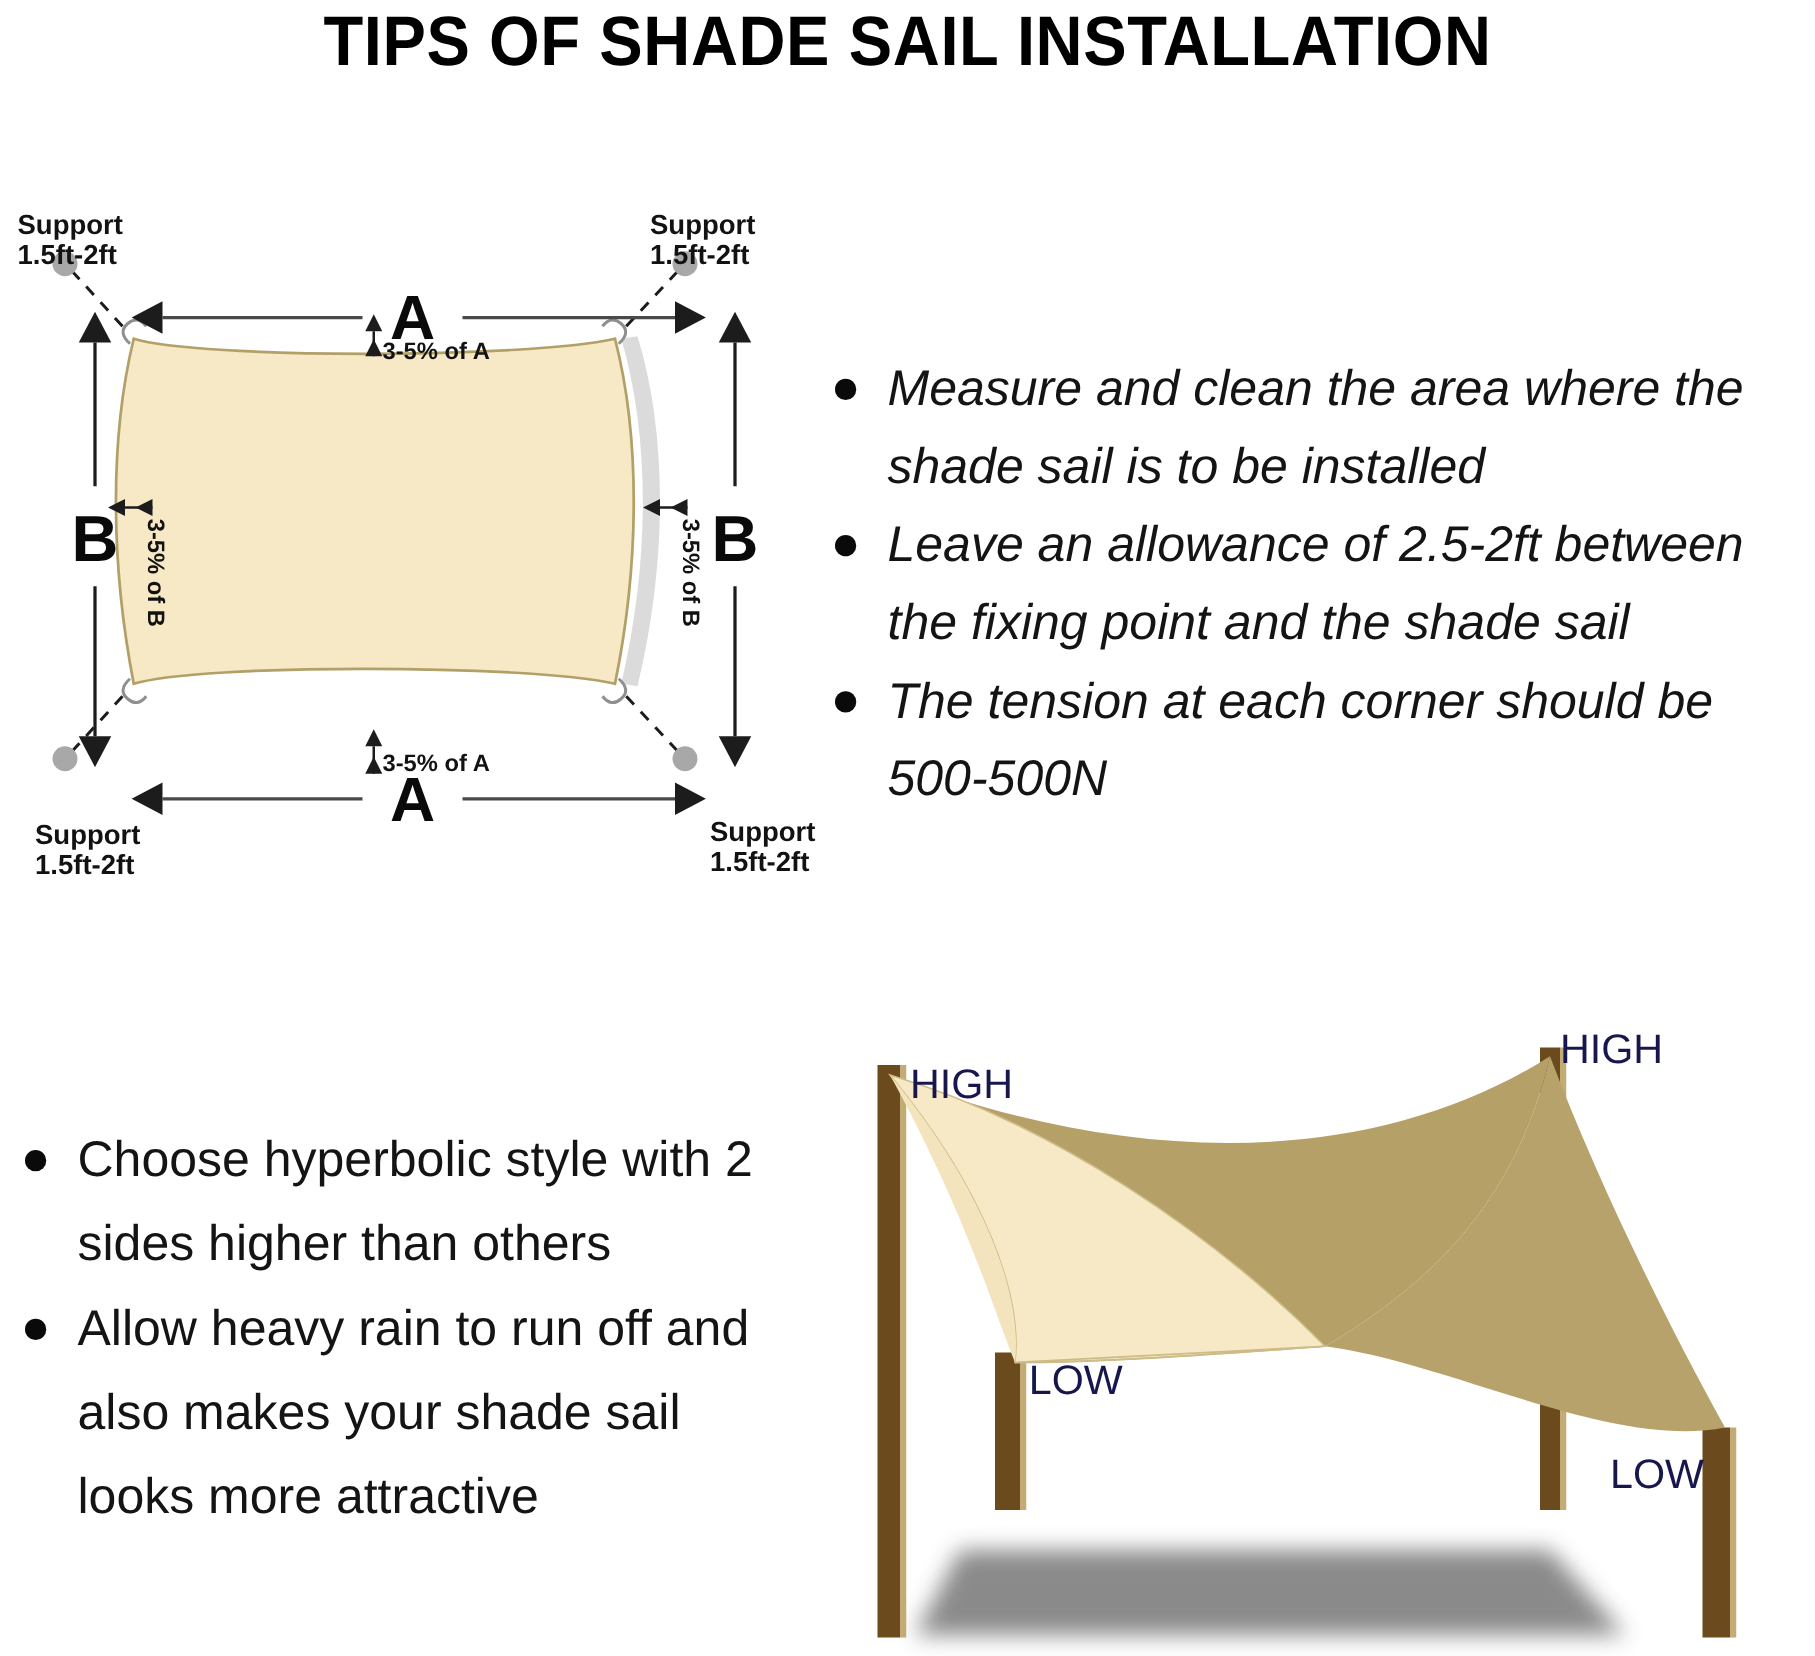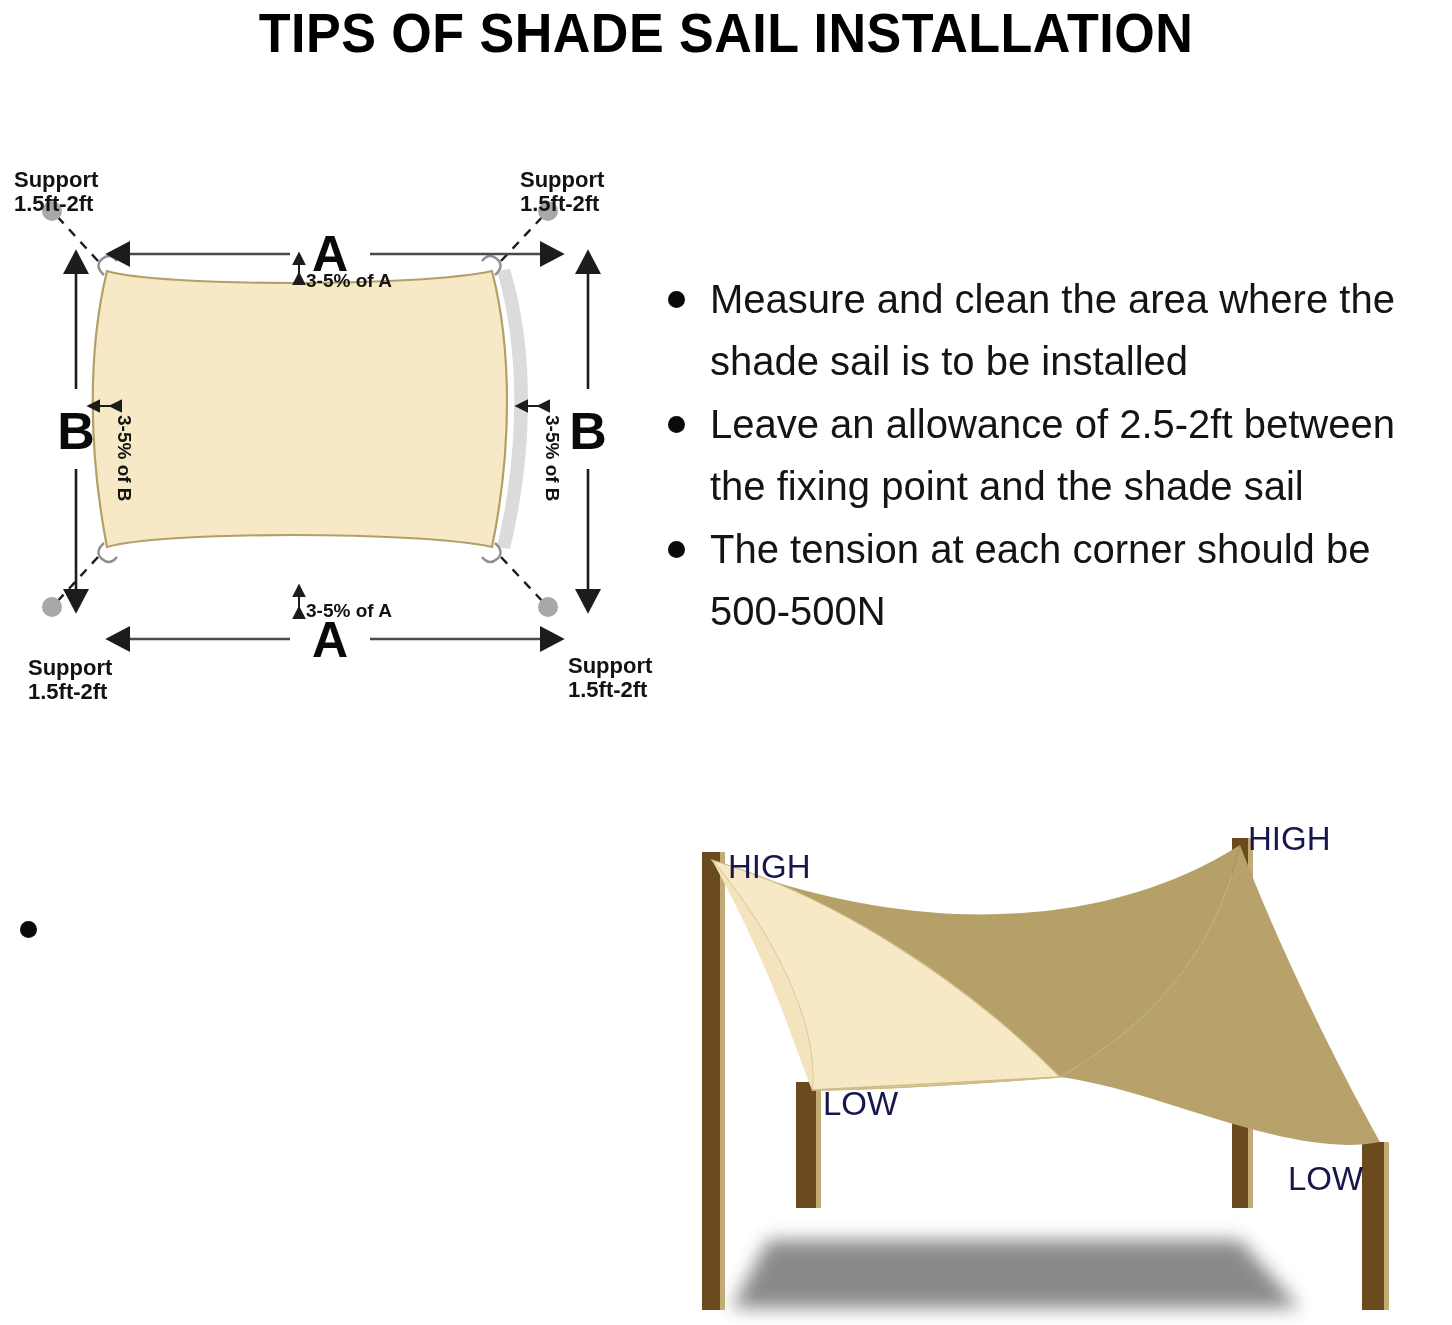"Measure and clean the area" #bullets-top { font-style: none -> italic; top: 268px -> 280px }
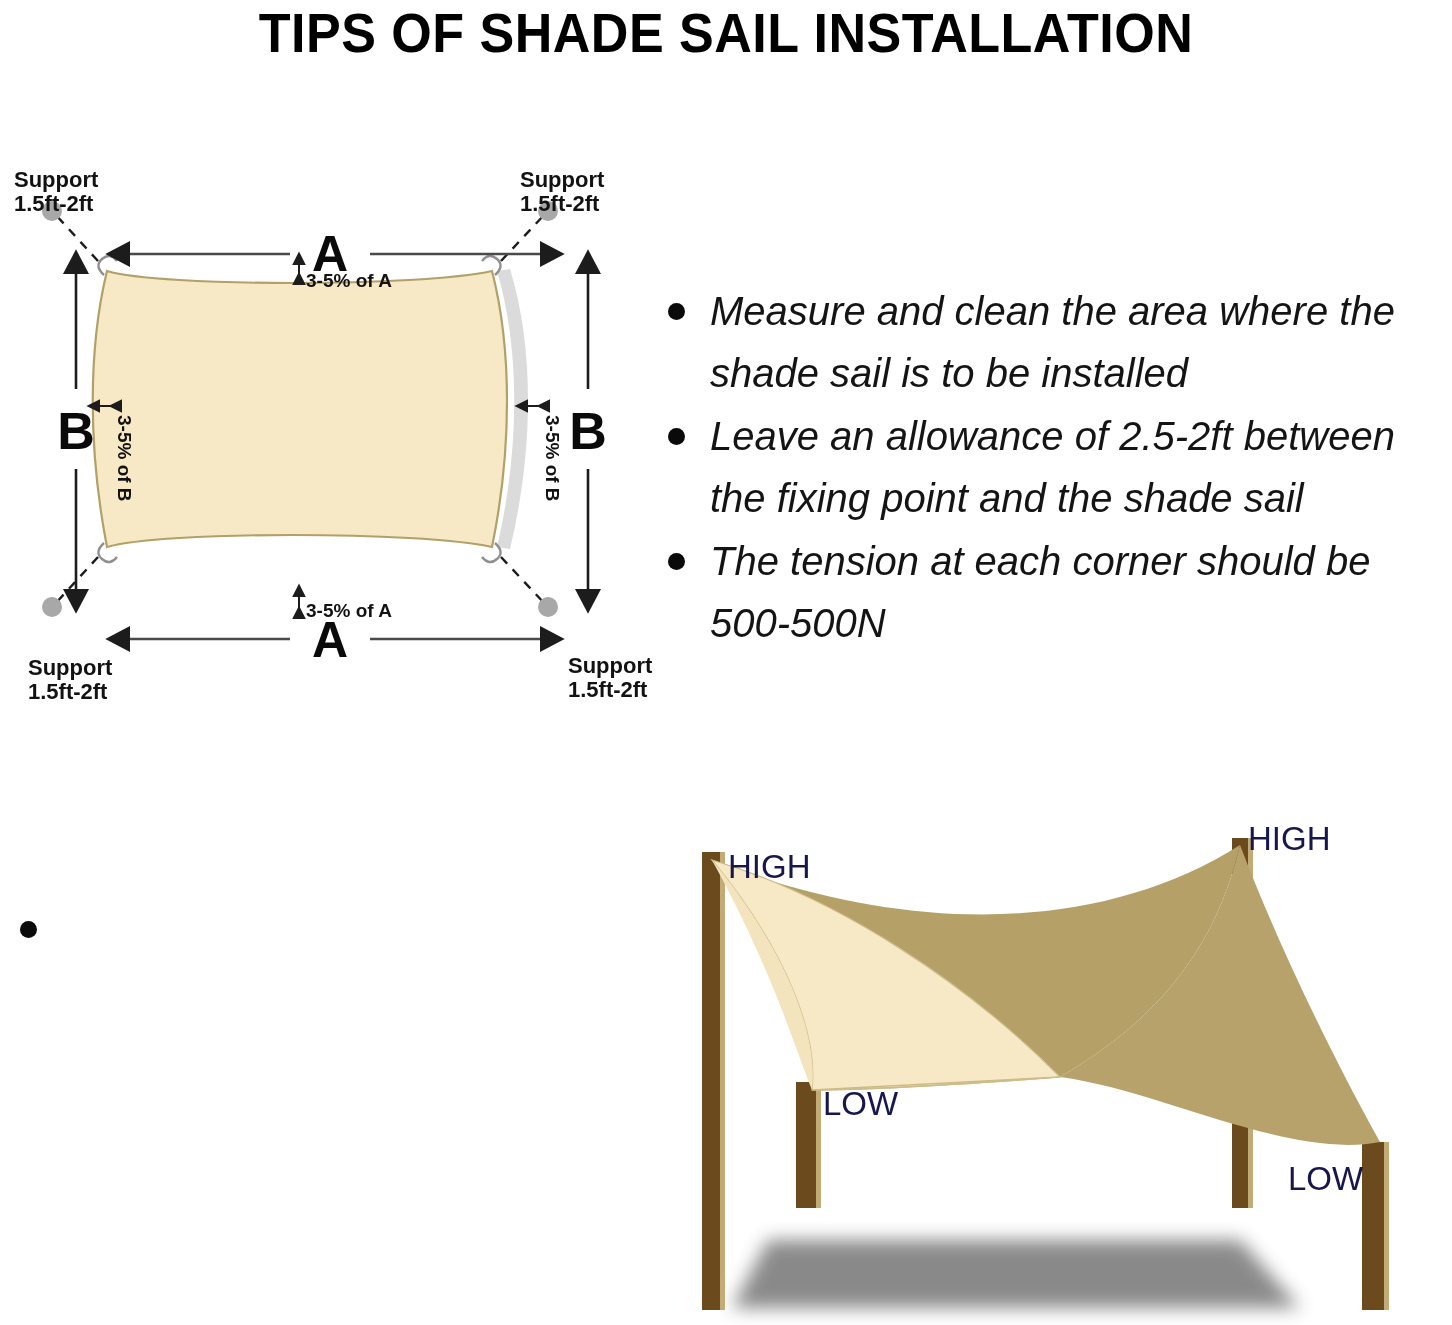"Choose hyperbolic style with 2" span { html: none -> <span>Choose hyperbolic style with 2 sides higher than others</span> }
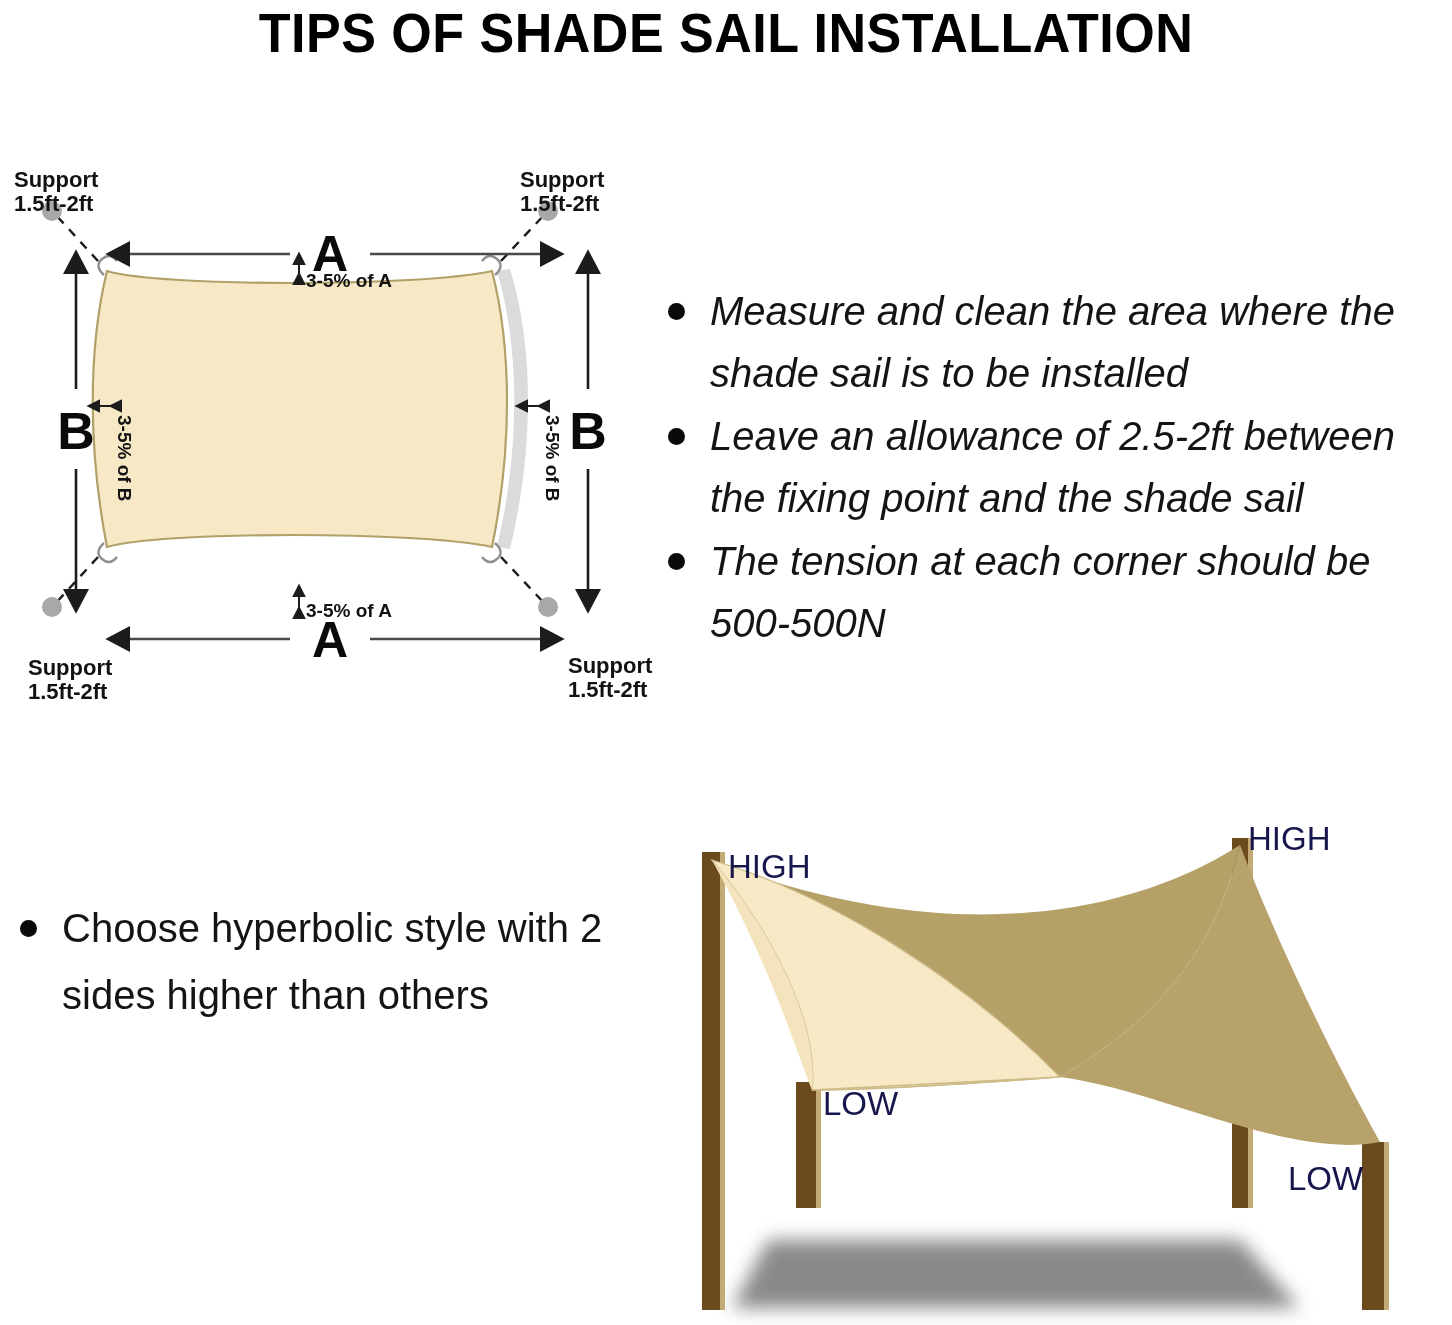"Allow heavy rain to run" li { html: none -> <li> <span></span> <span>Allow heavy rain to run off and also makes your shade sail looks more attractive</span> </li> }
